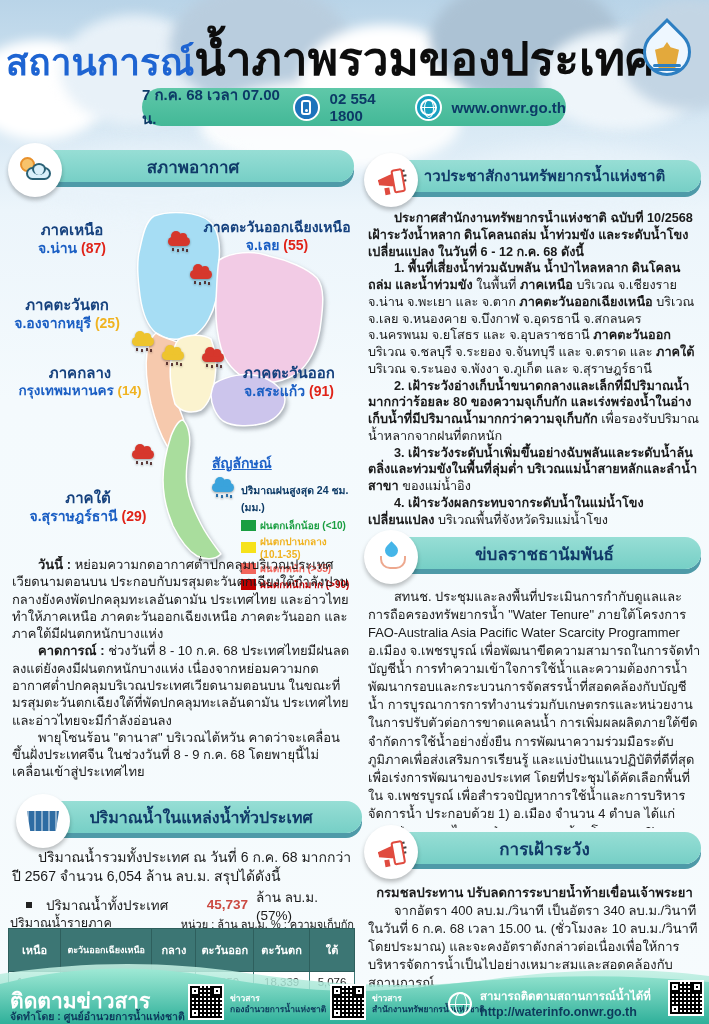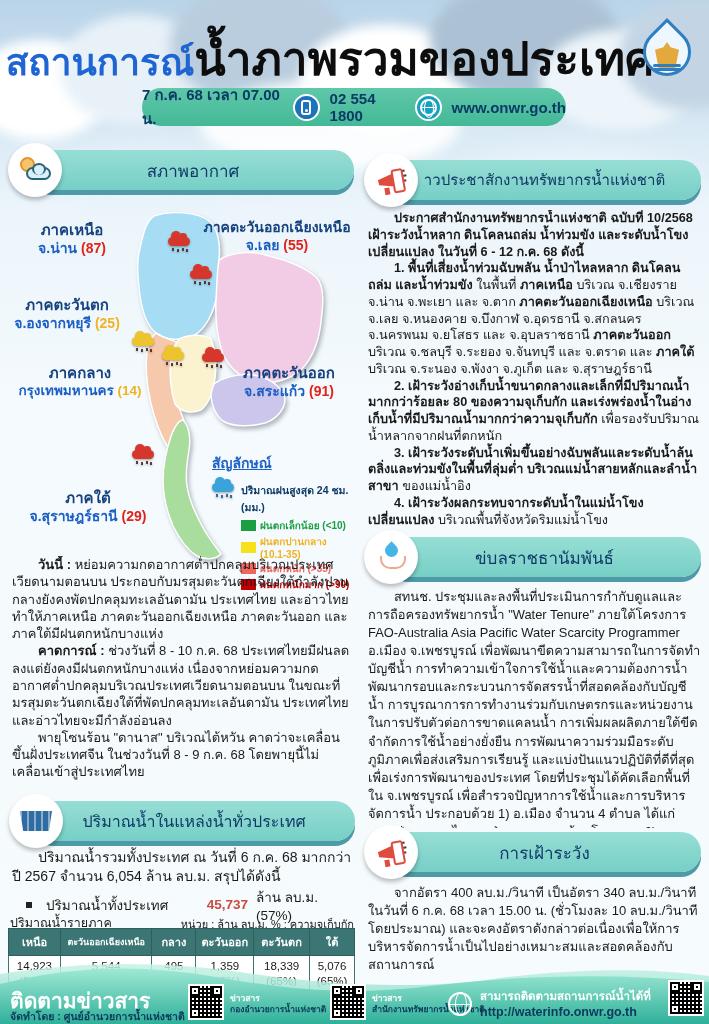"สภาพอากาศ" .sec .bar { font-weight: normal -> bold; height: 40px -> 32px }
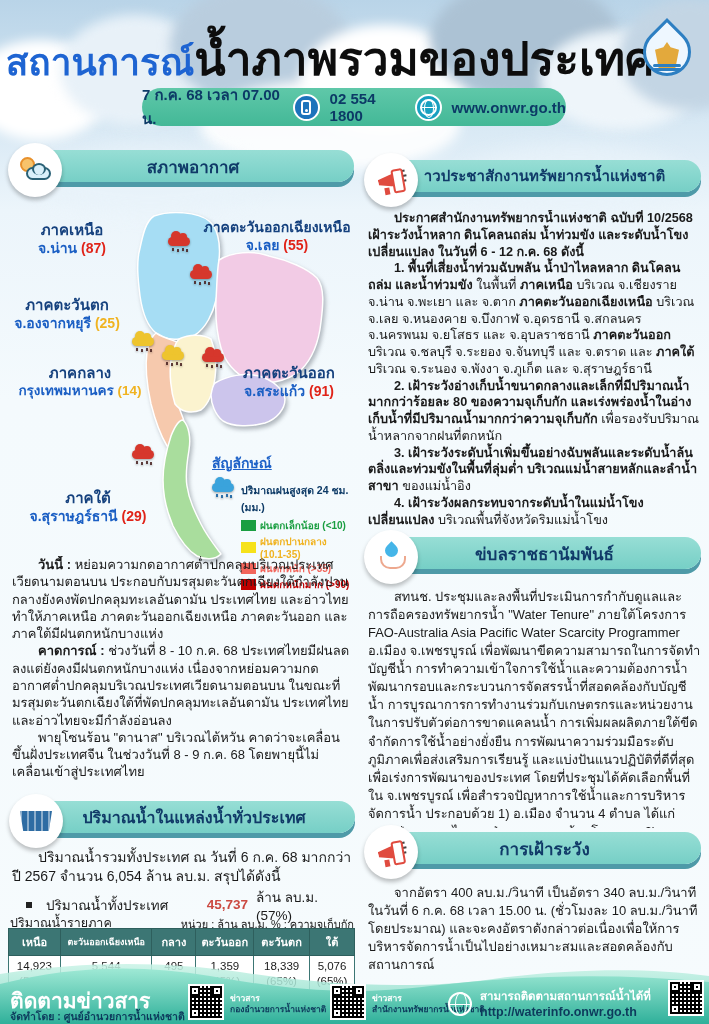"ปริมาณน้ำในแหล่งน้ำทั่วประเทศ" div.sec { left: 9px -> 16px }
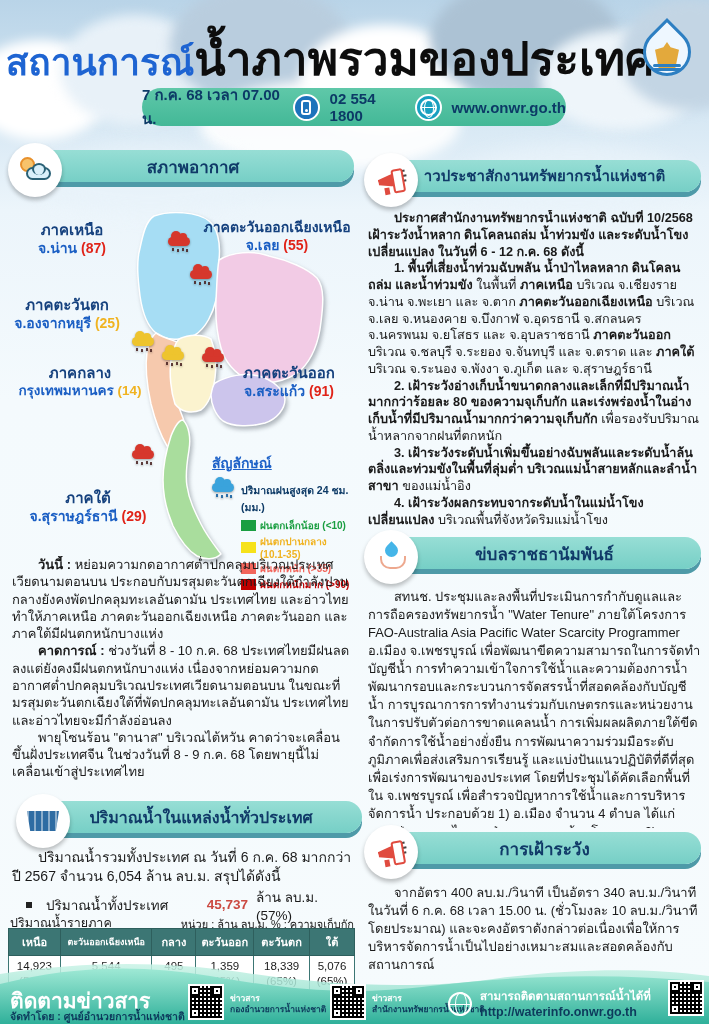"กรมชลประทาน" p.wt-title { html: none -> <p>กรมชลประทาน ปรับลดการระบายน้ำท้ายเขื่อนเจ้าพระยา</p> }
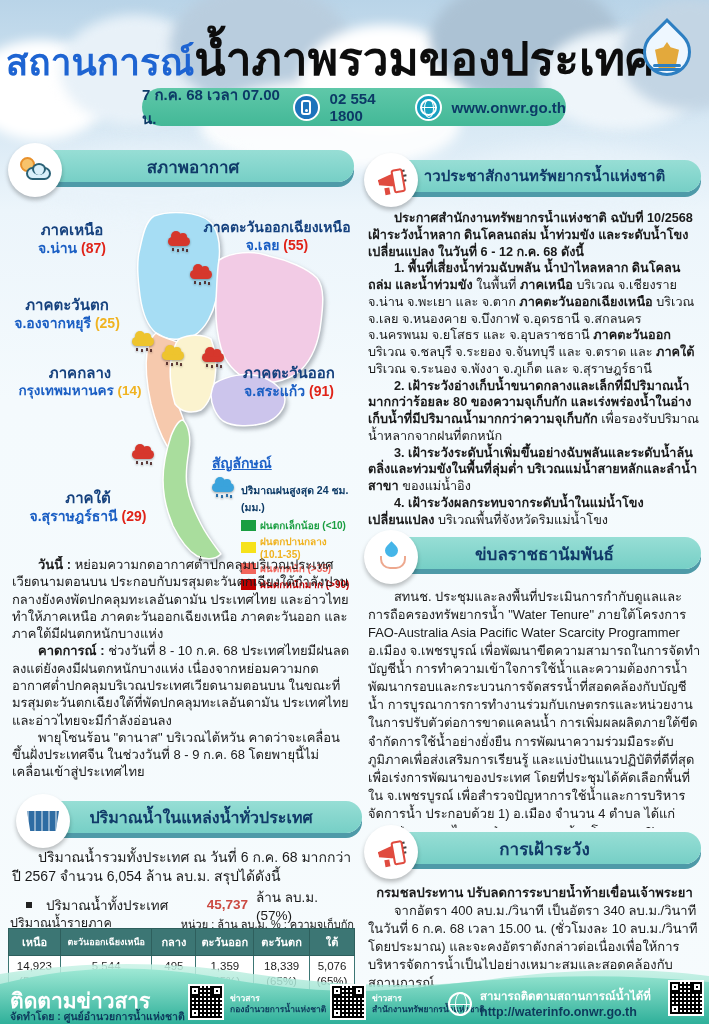"เหนือ" table.wt th { padding: 4px 1px -> 12px 1px }
